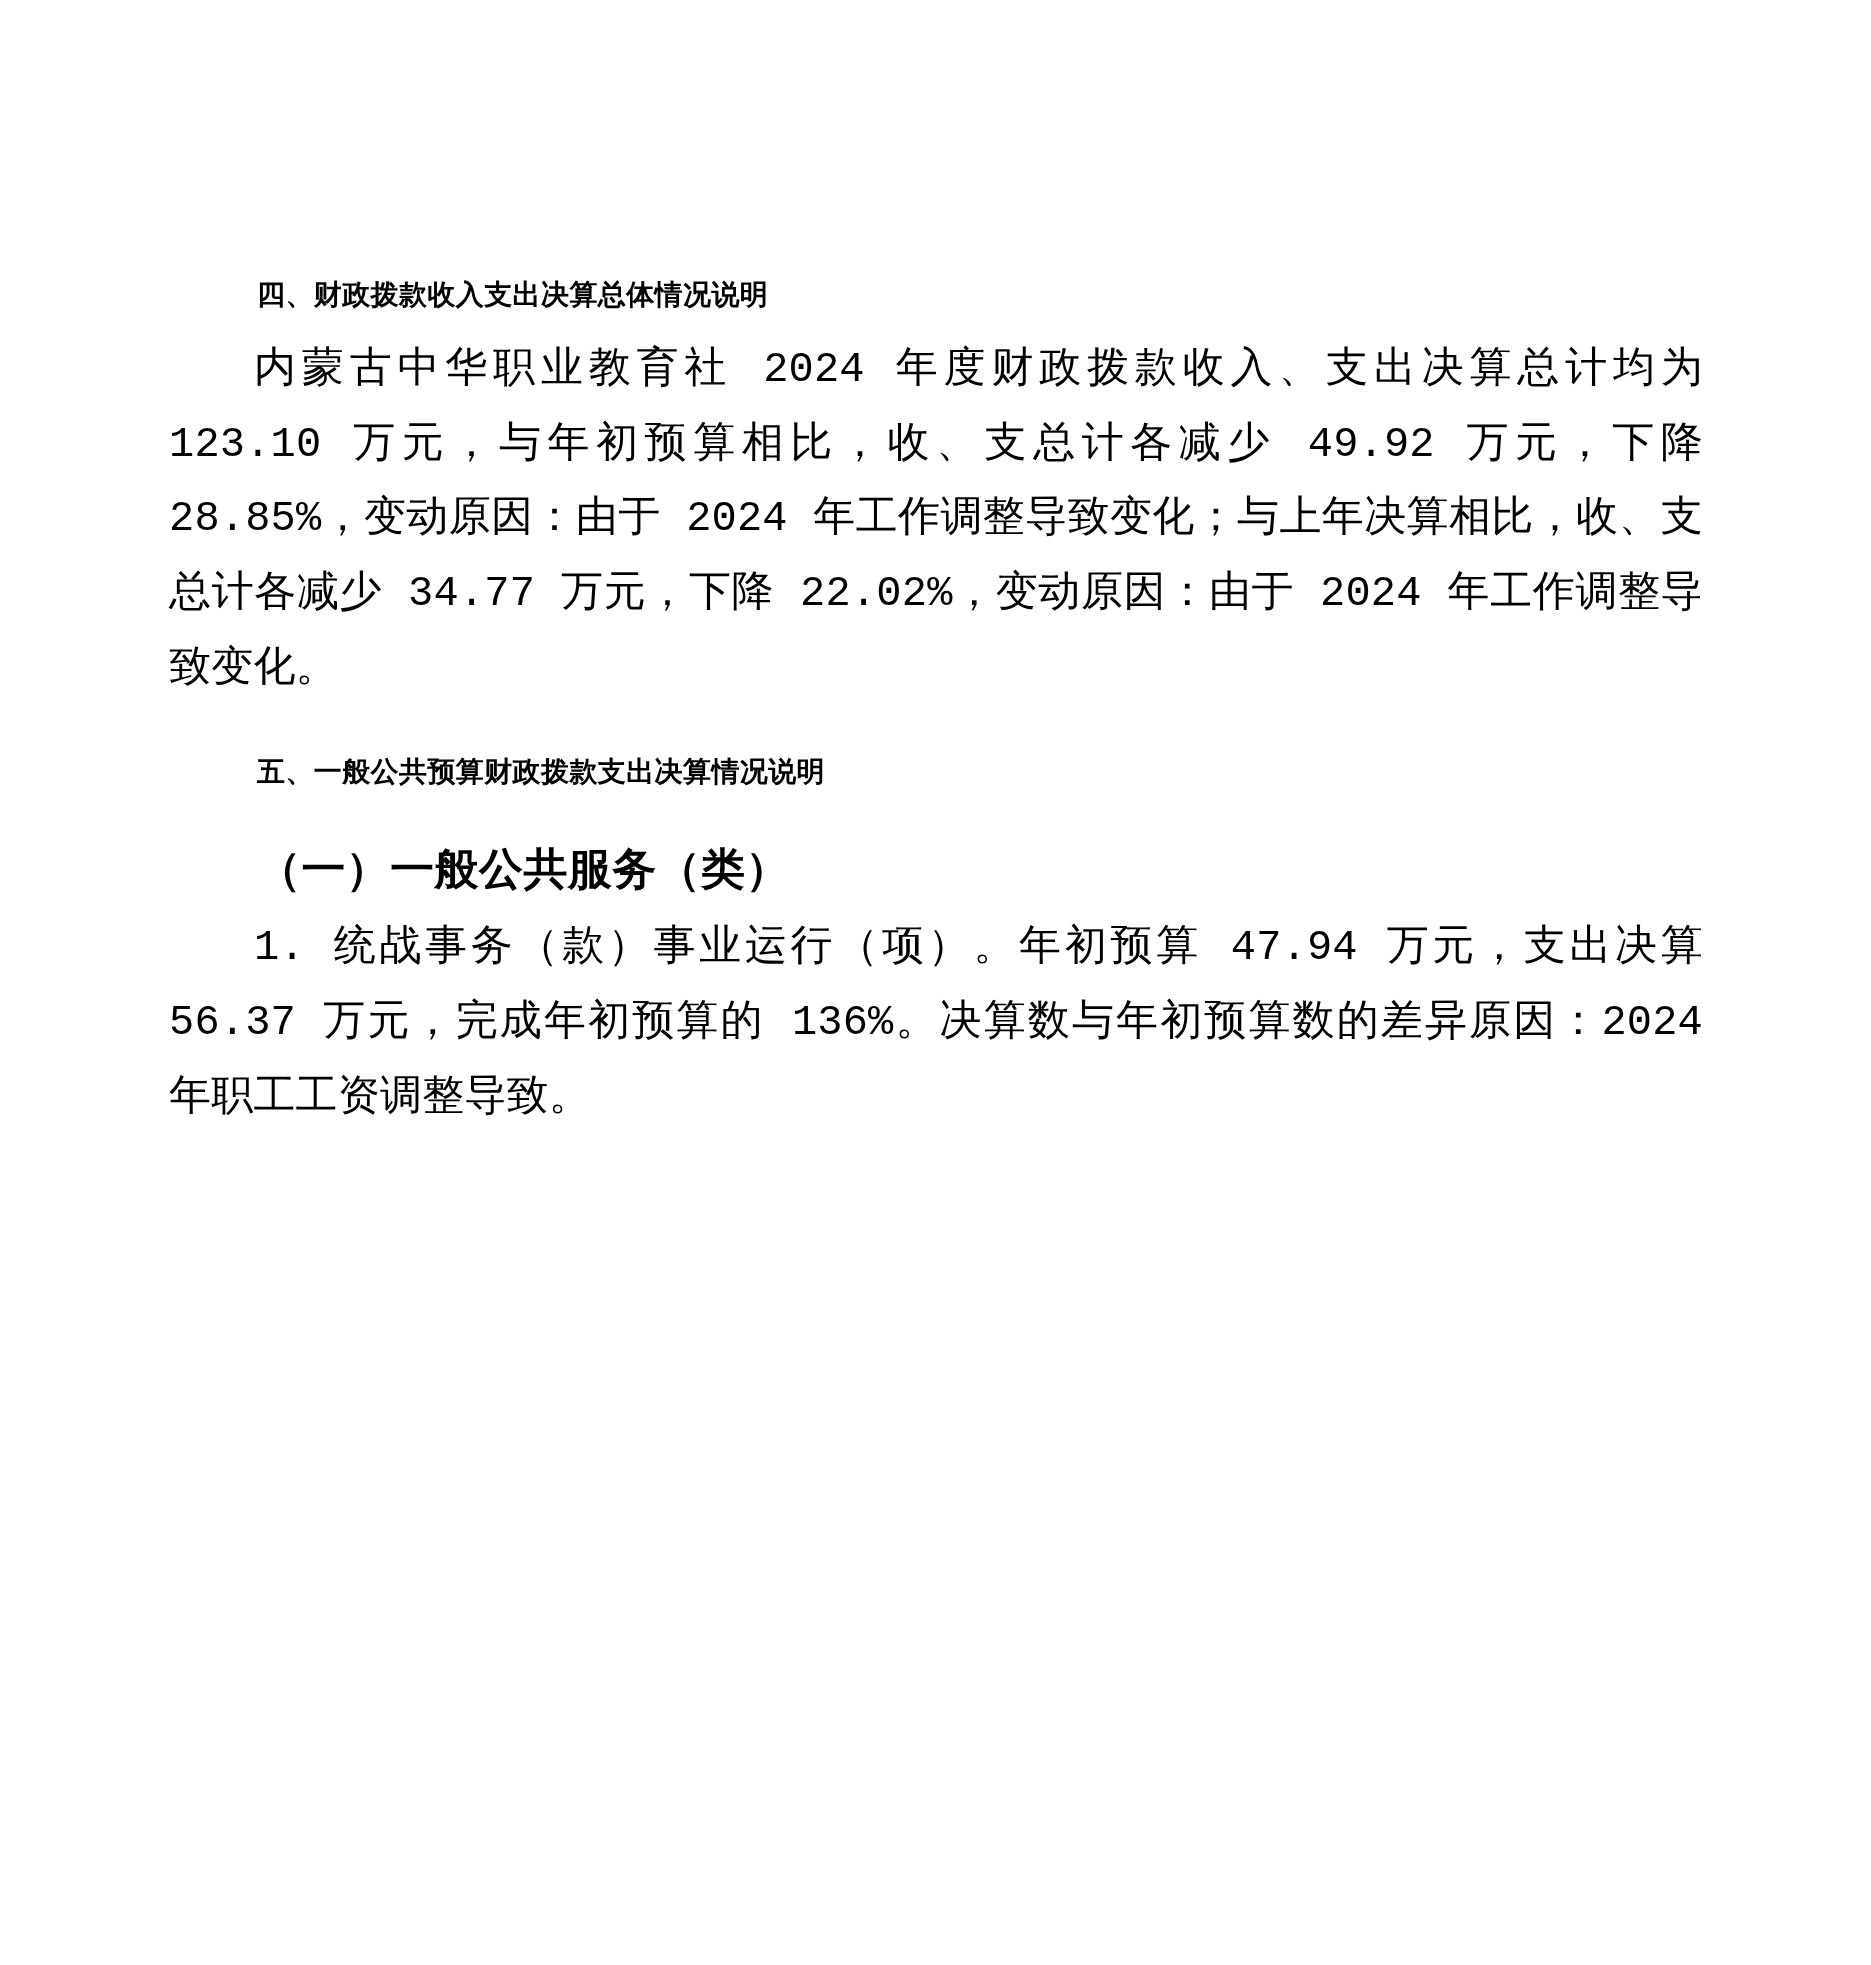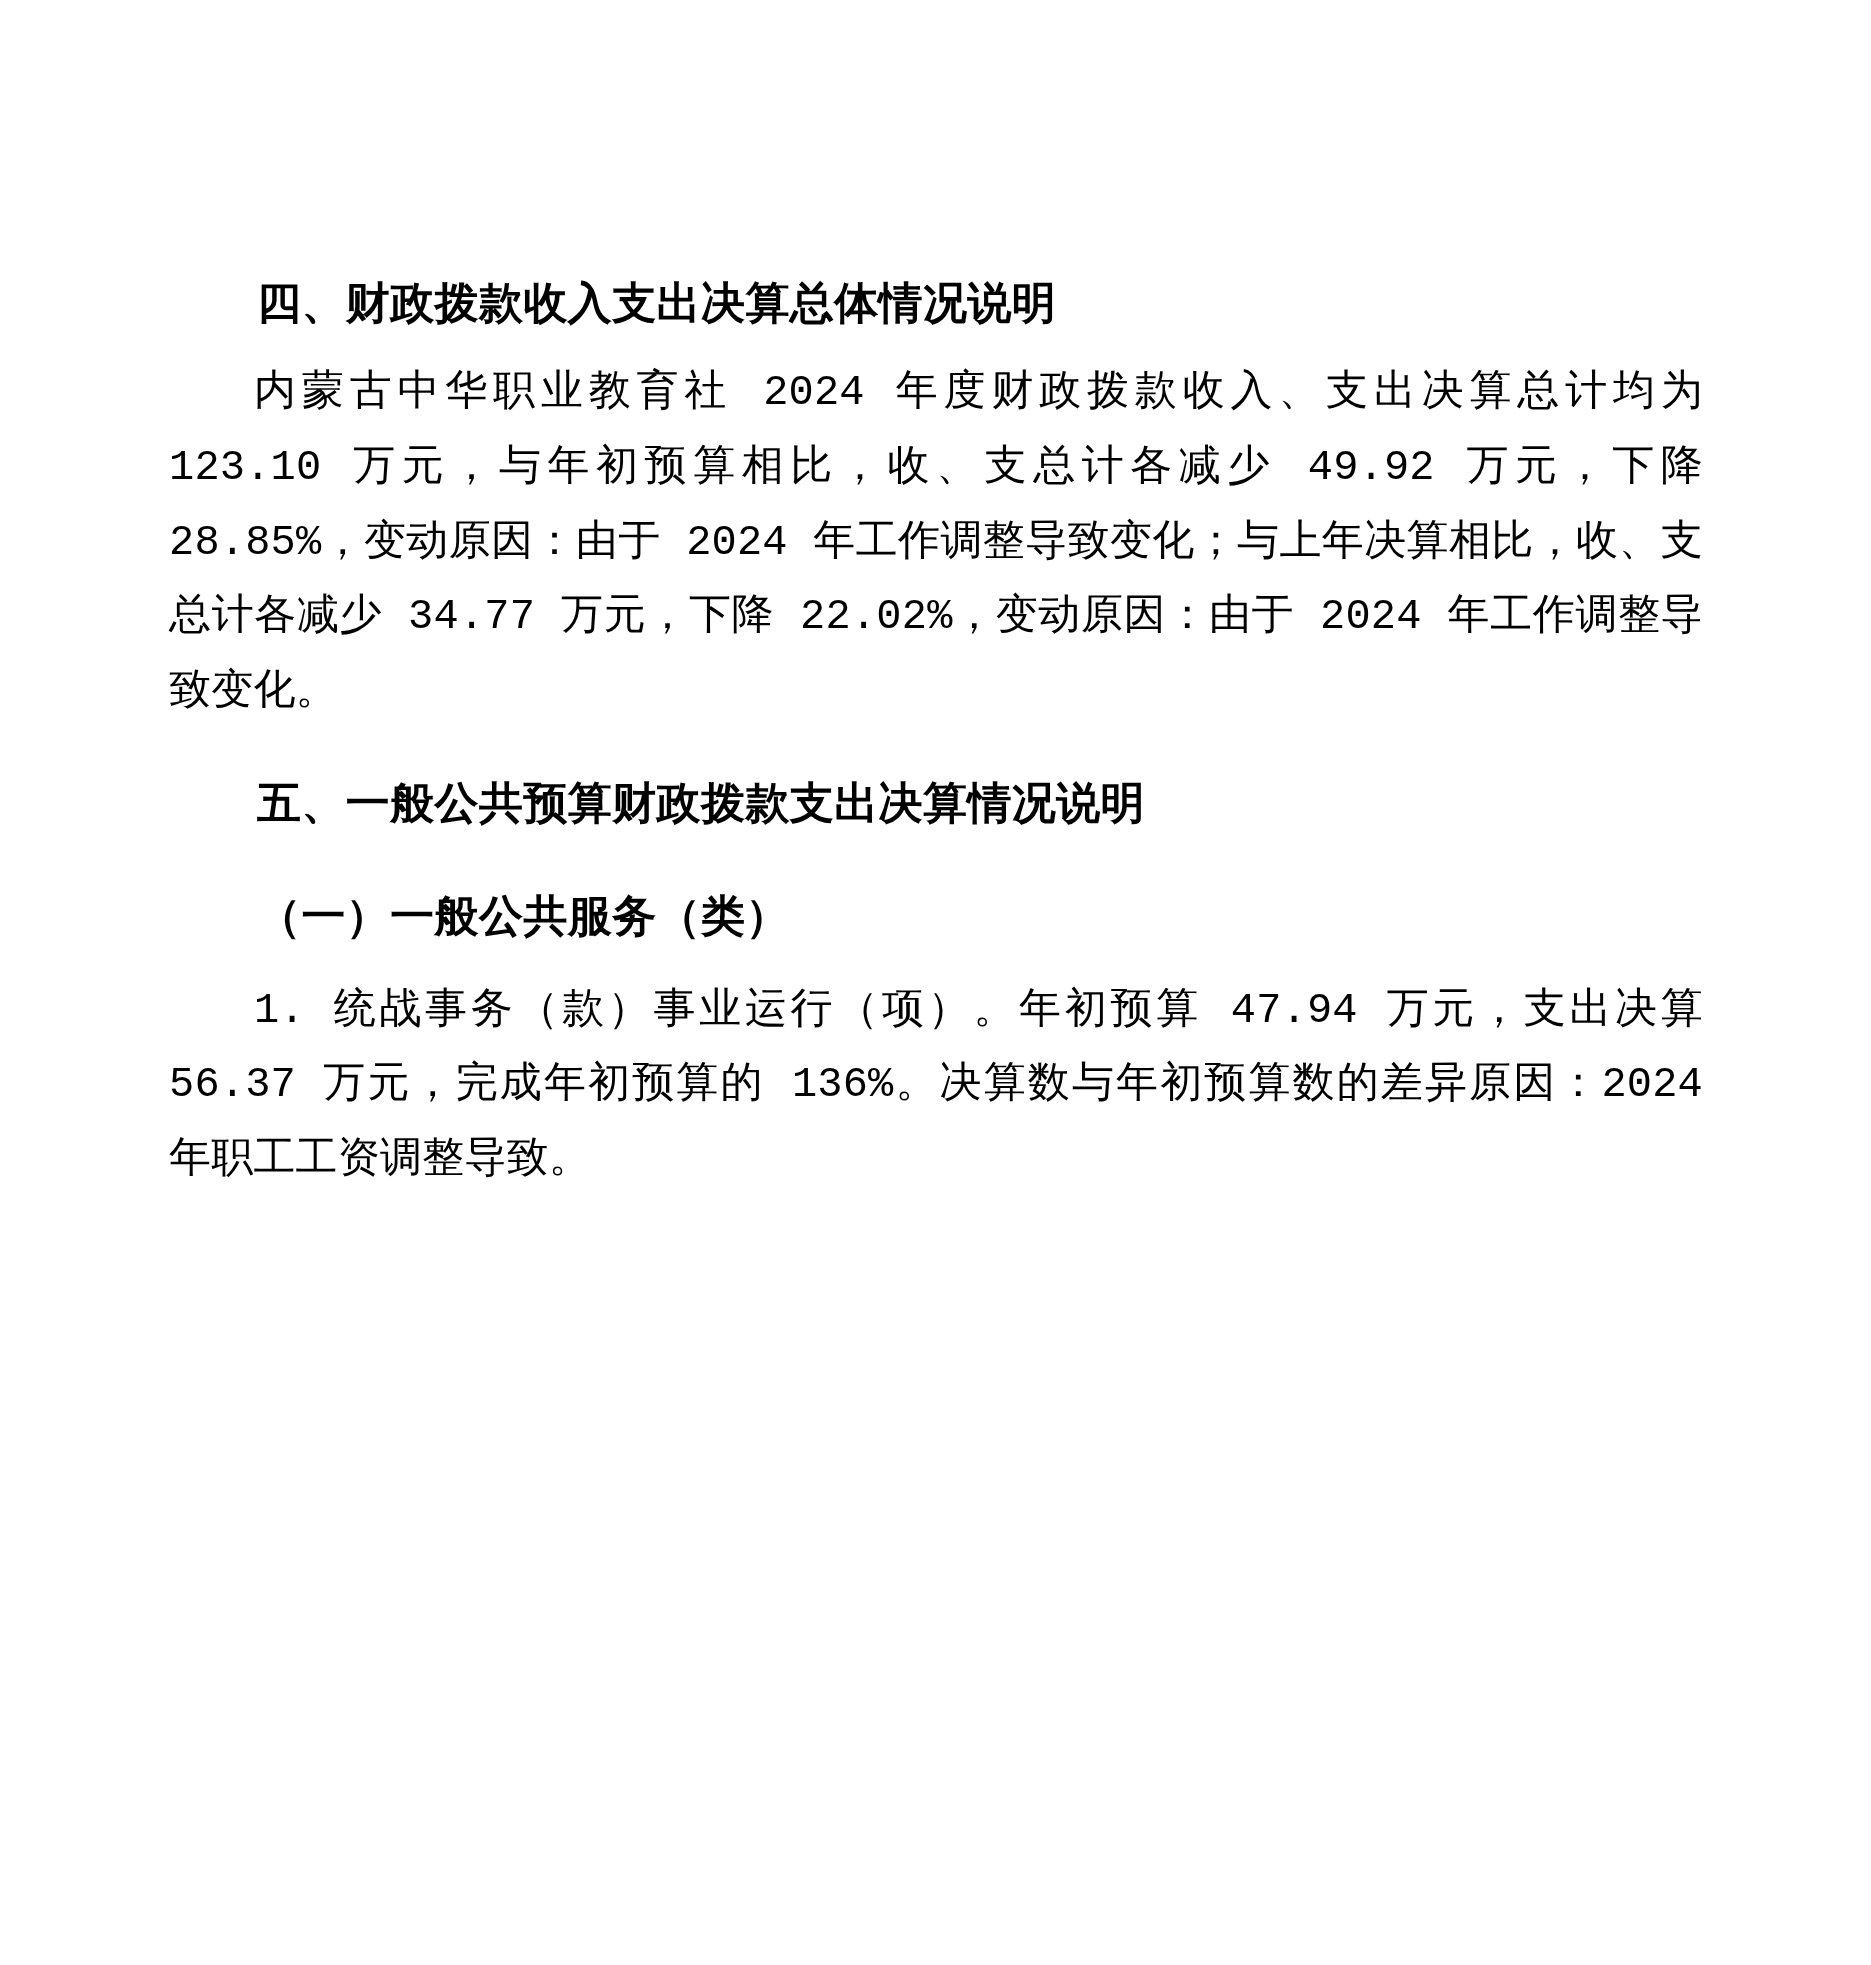"四、财政拨款收入支出决算总体情况说明" h2.section-heading { font-family: Liberation Mono, monospace -> Liberation Serif, serif; font-size: 44px -> 28px }
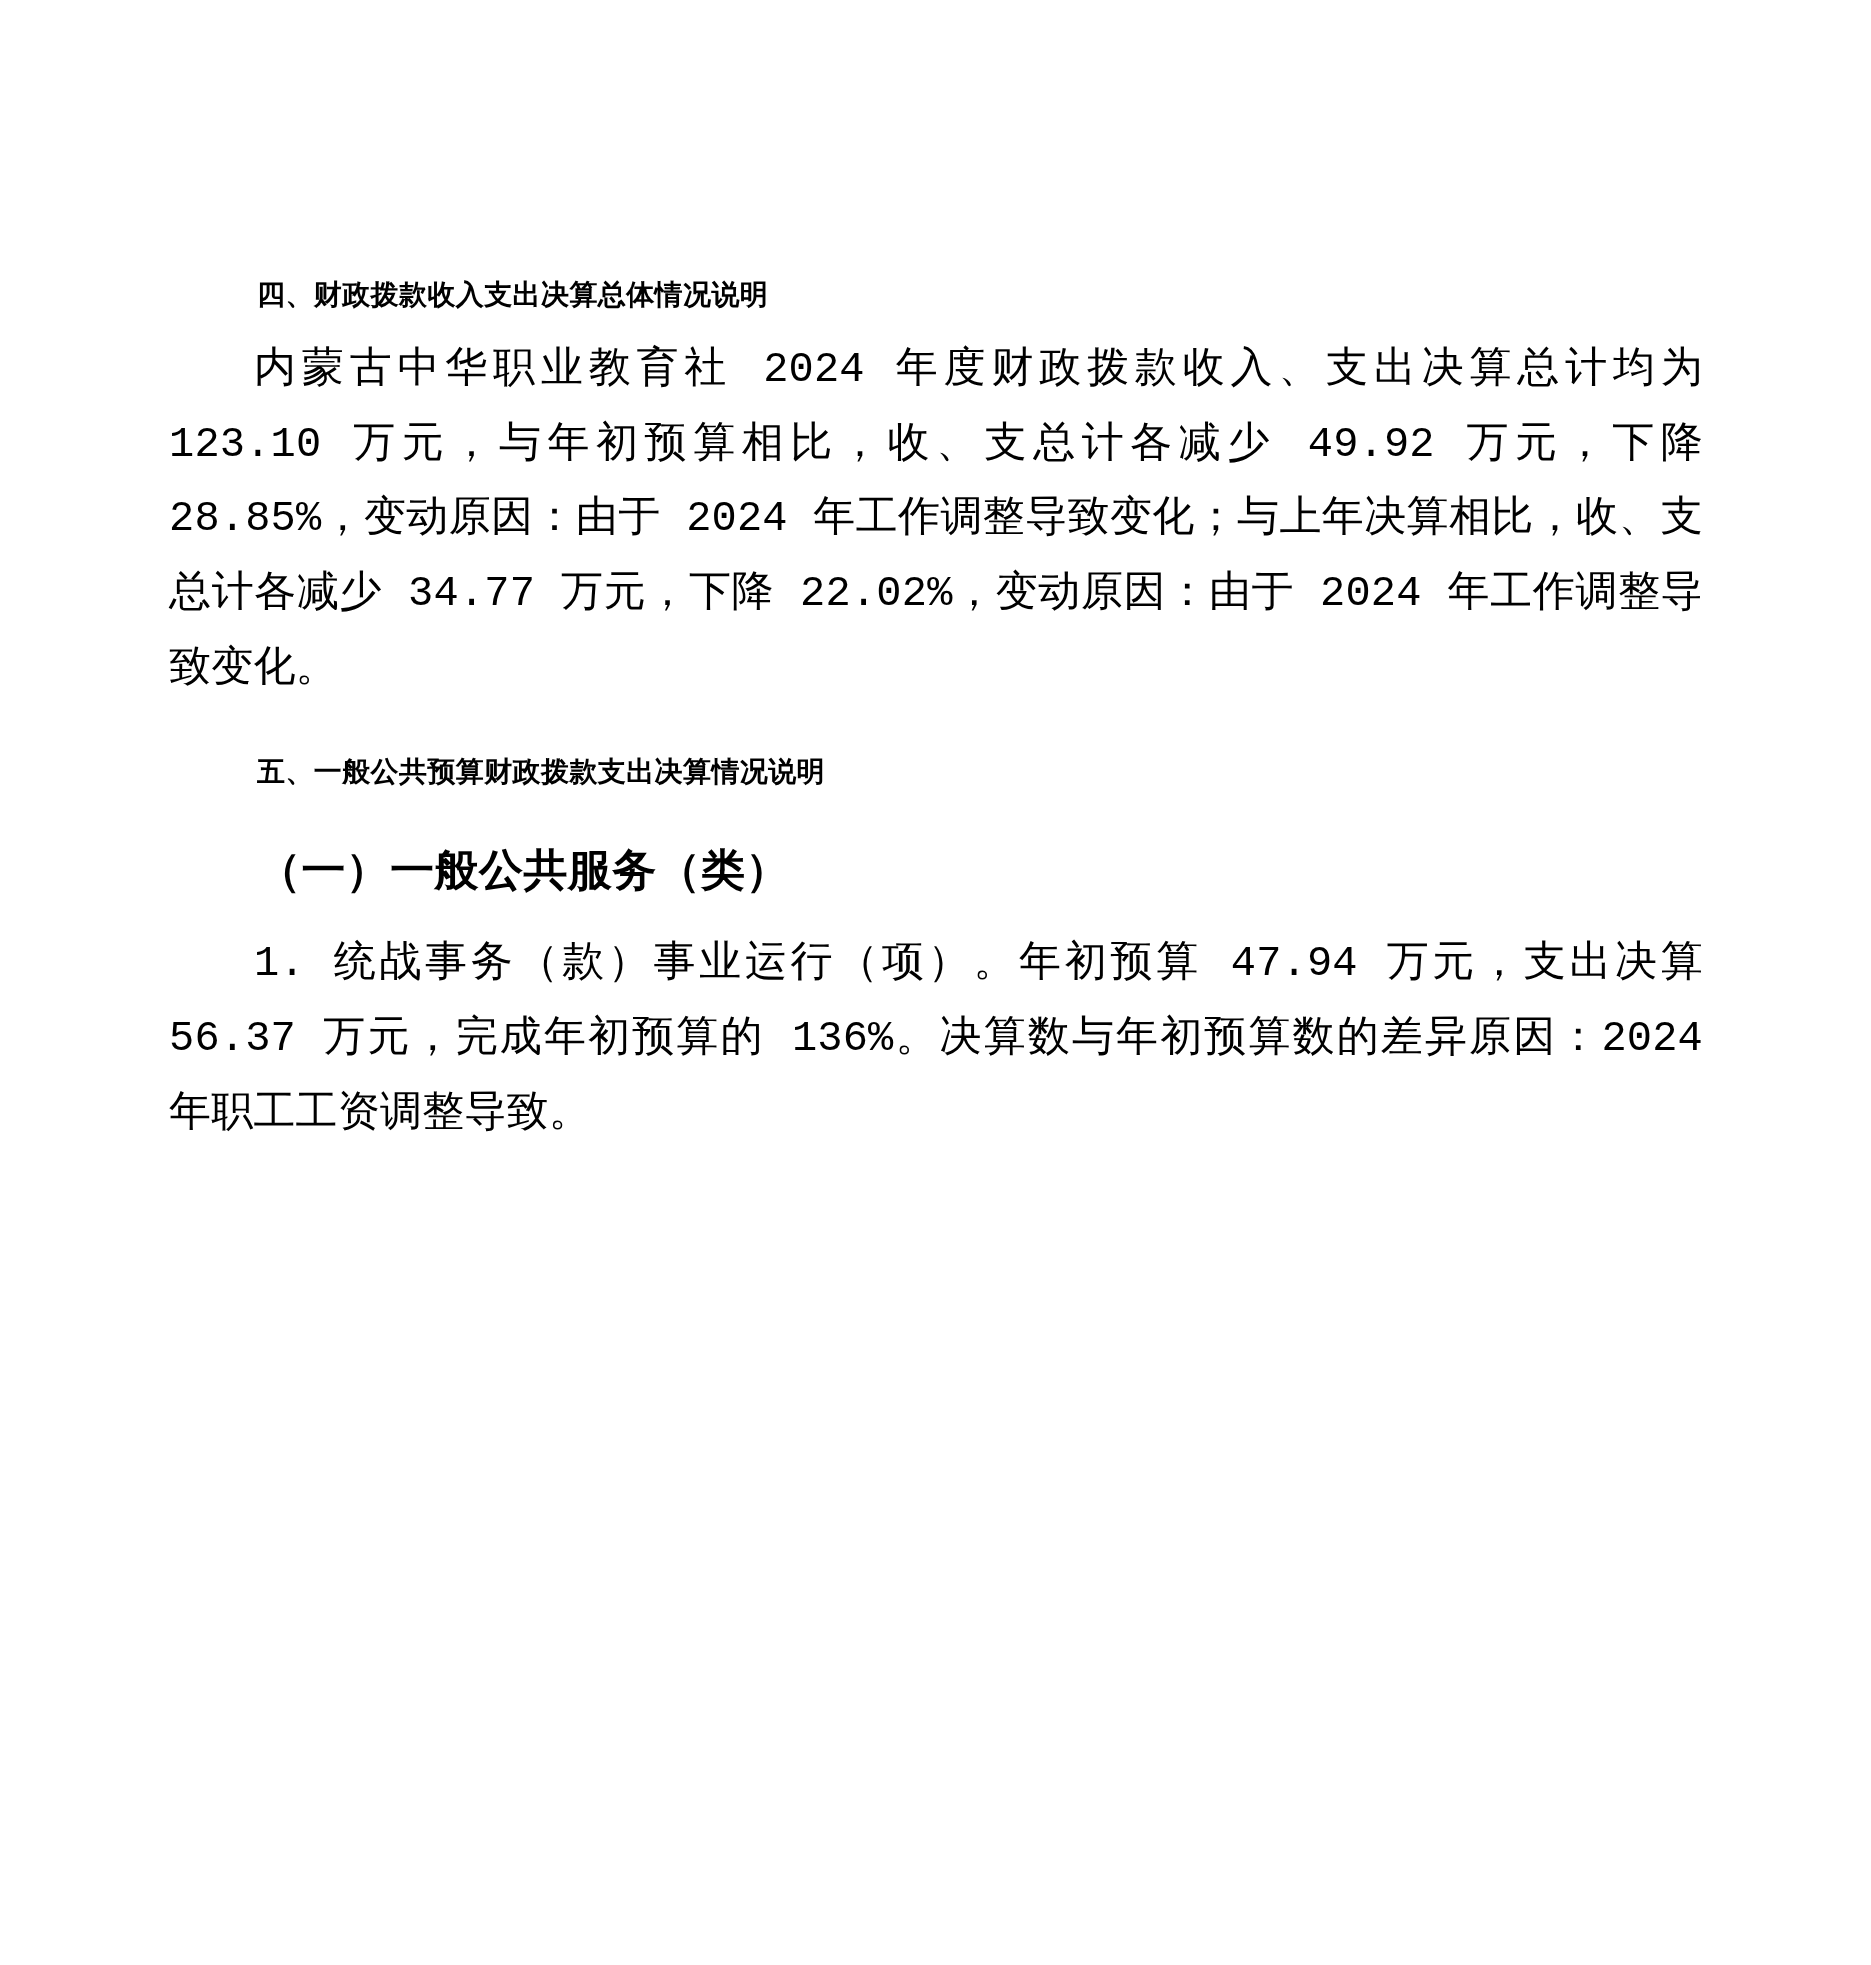"（一）一般公共服务（类）" h3.sub-heading { font-family: Liberation Sans, sans-serif -> Liberation Serif, serif; margin: 0 0 26px 0 -> 0 0 10px 0 }
